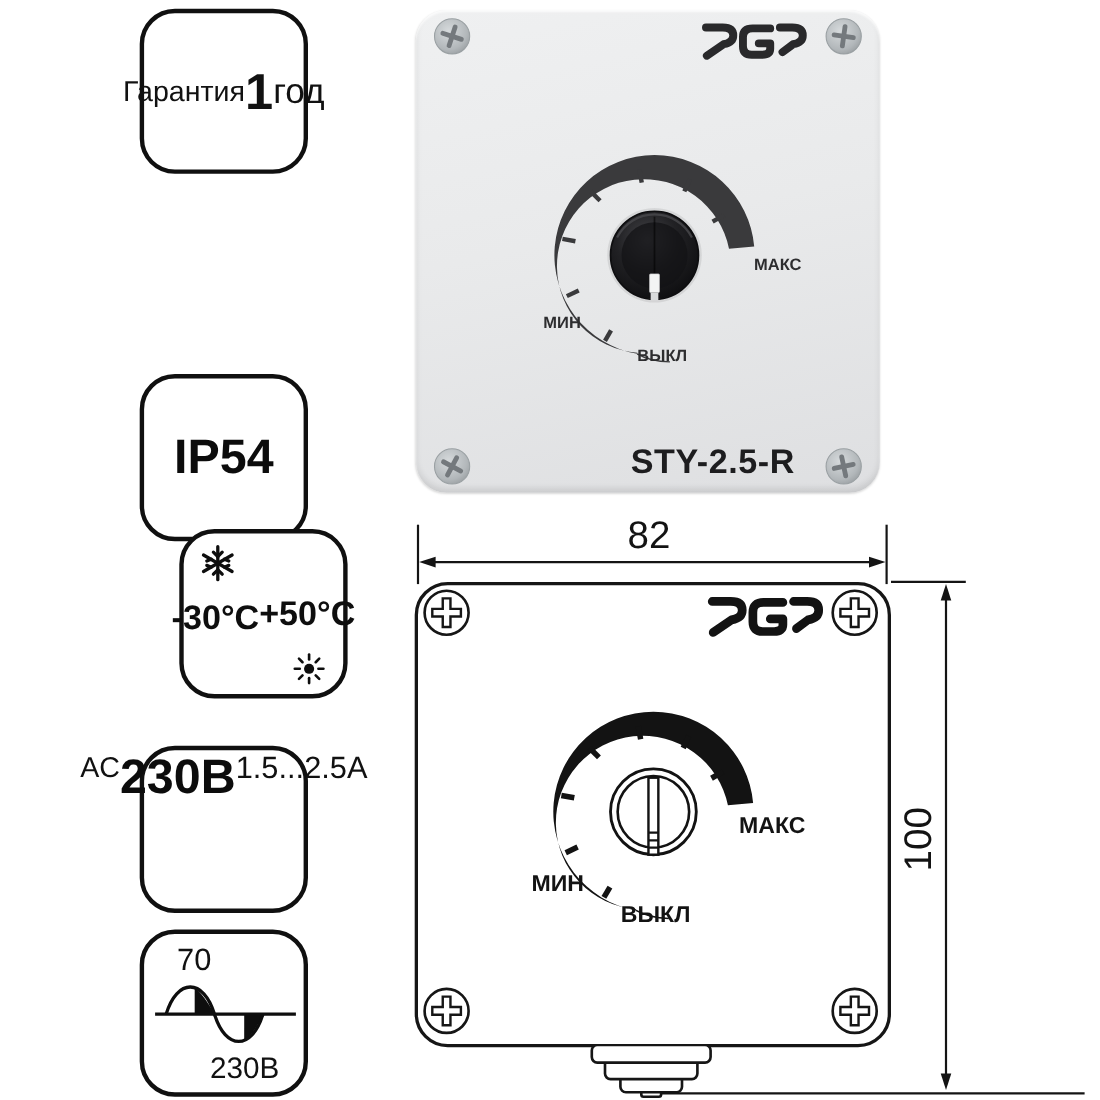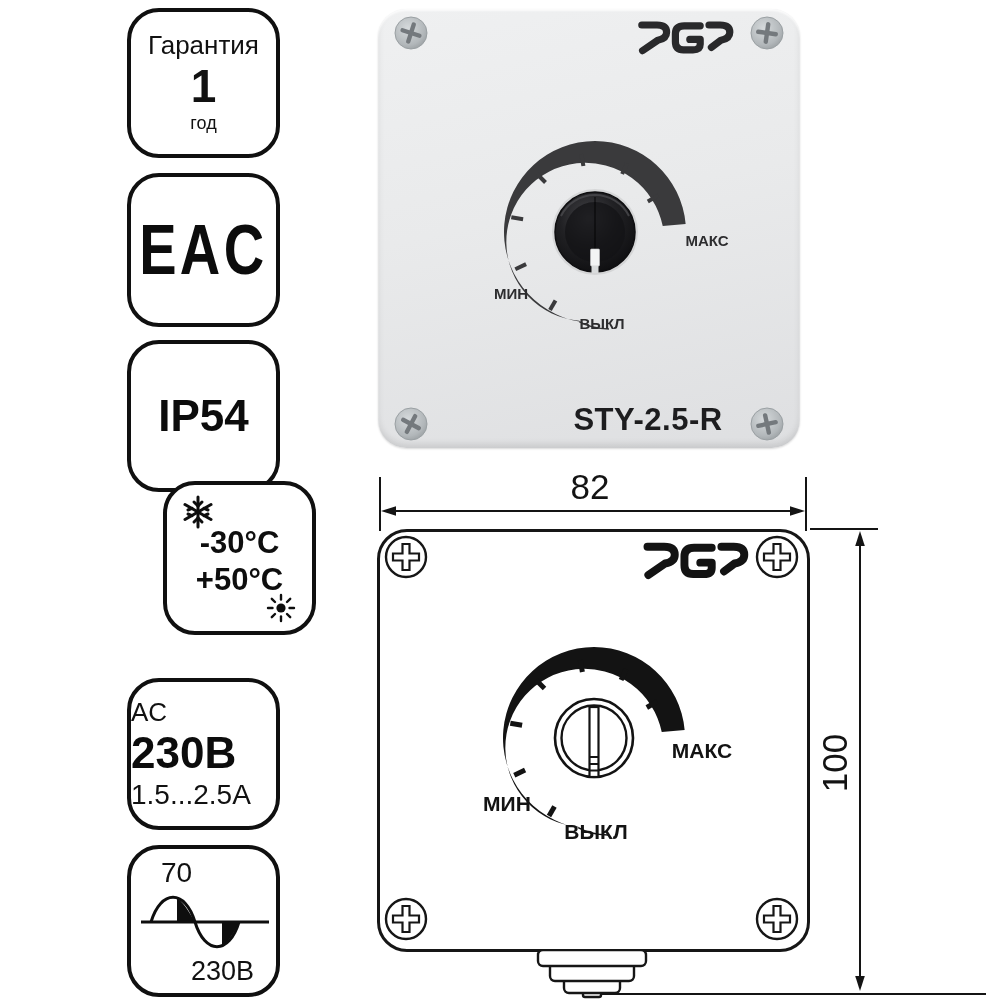"Гарантия" .badge { flex-direction: column -> row }
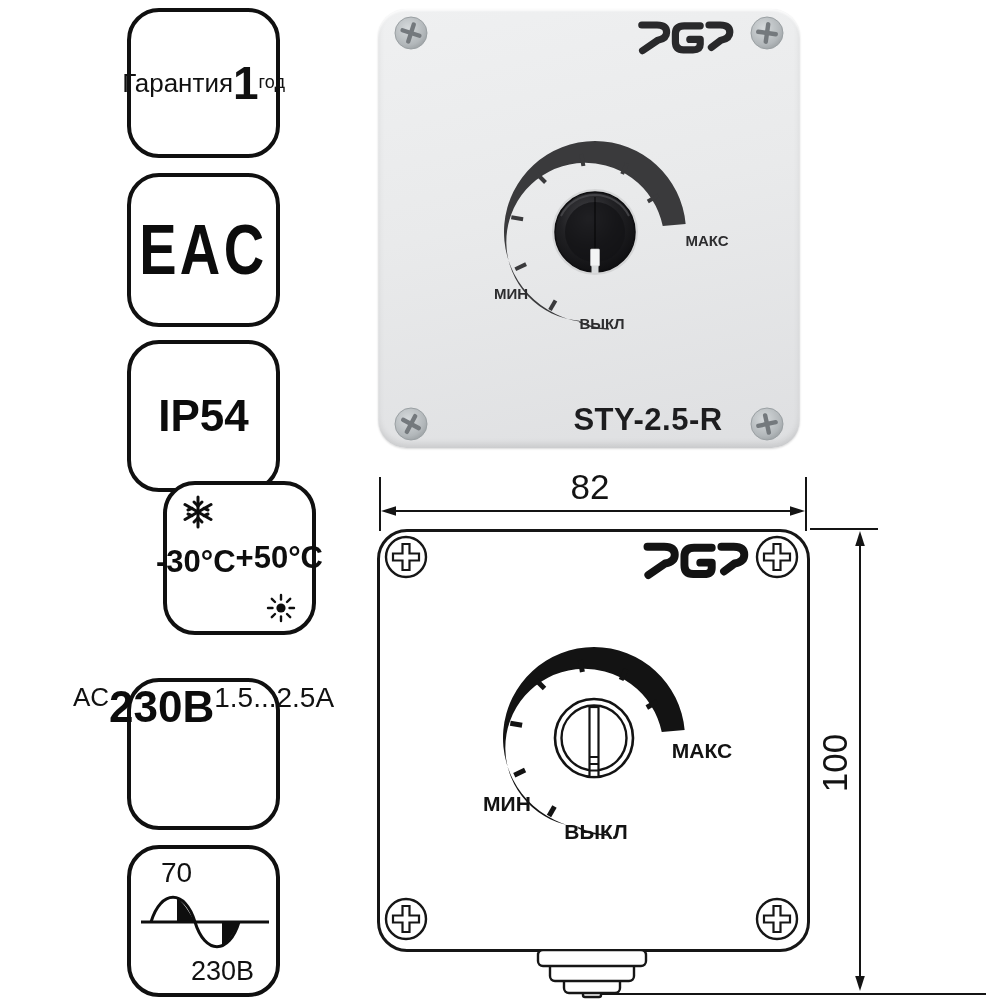"год" .b-small { font-size: 18px -> 32px }
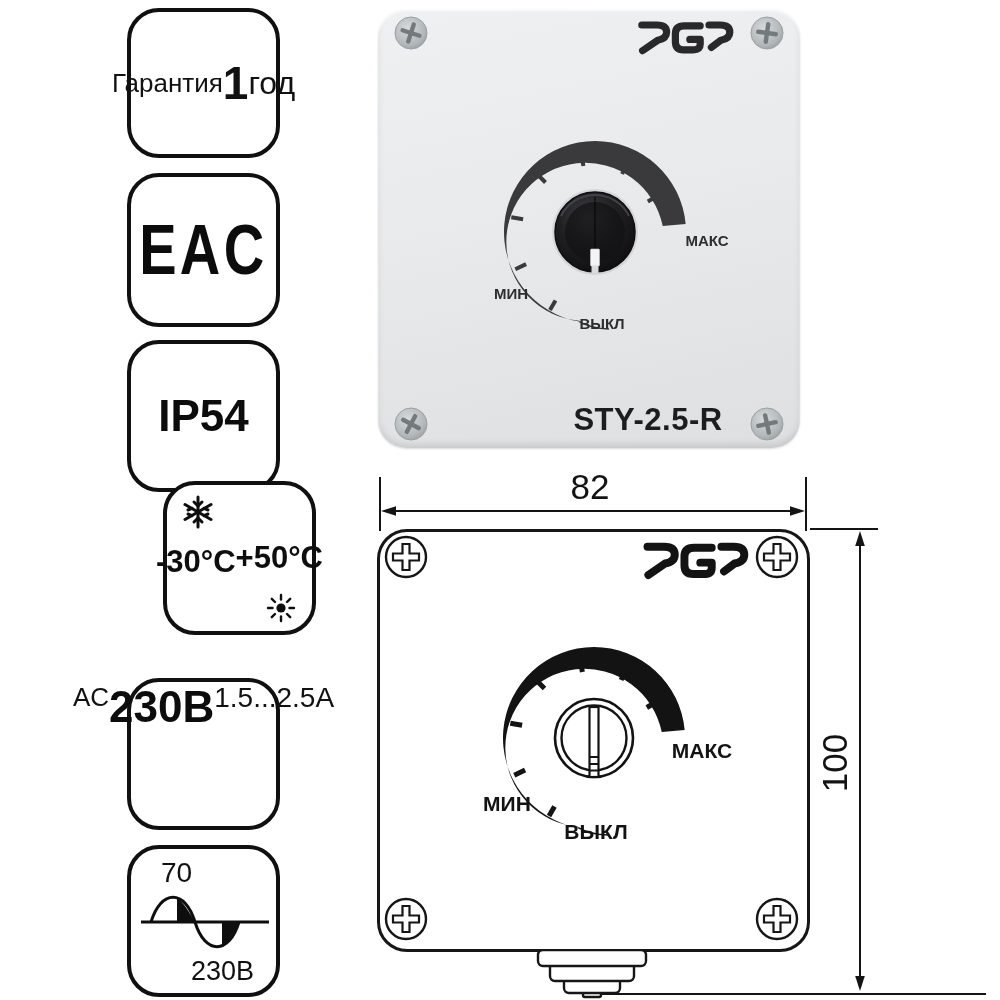"EAC" div.badge { html: <div> <div>EAC</div> </div> -> none }
